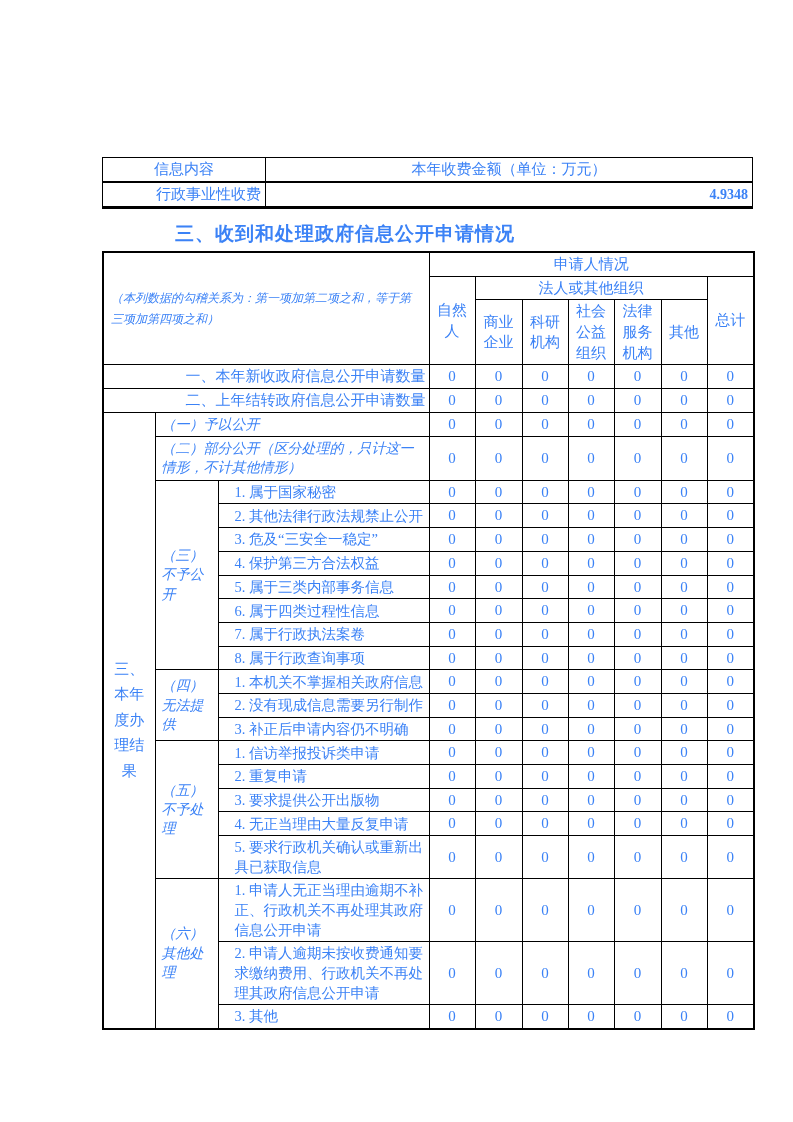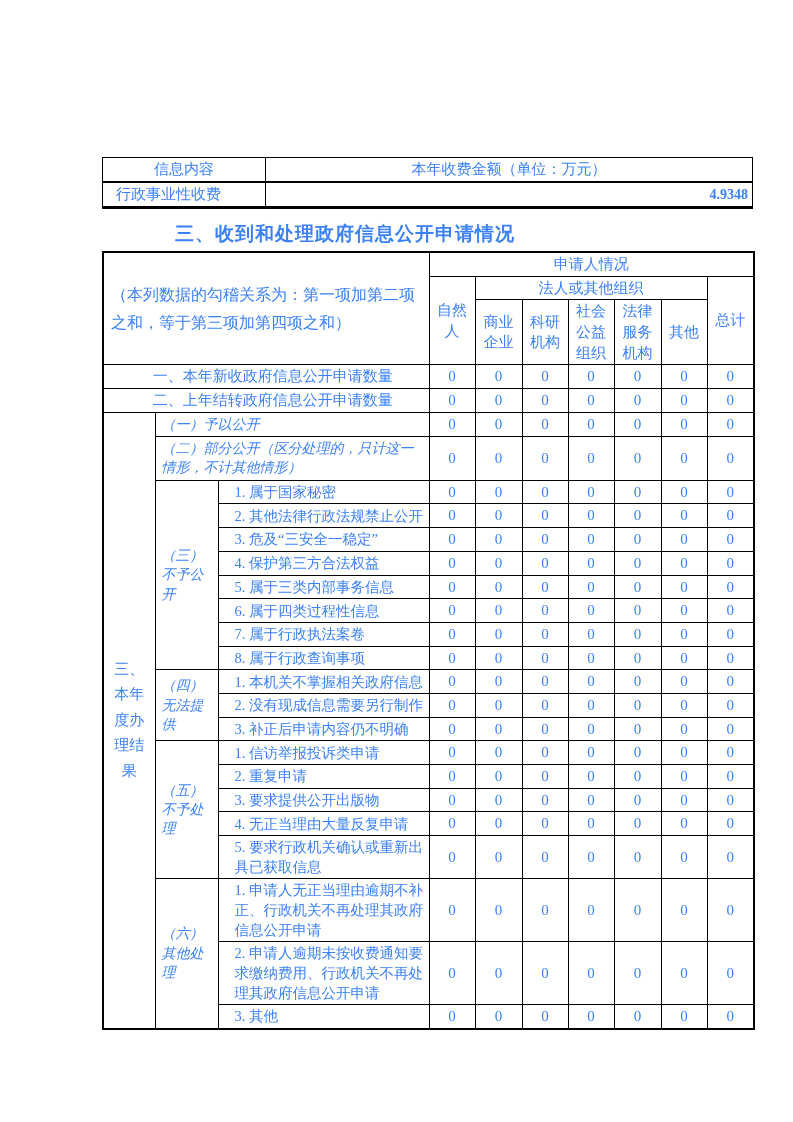"行政事业性收费" .fee-table .fee-name { text-align: left -> right }
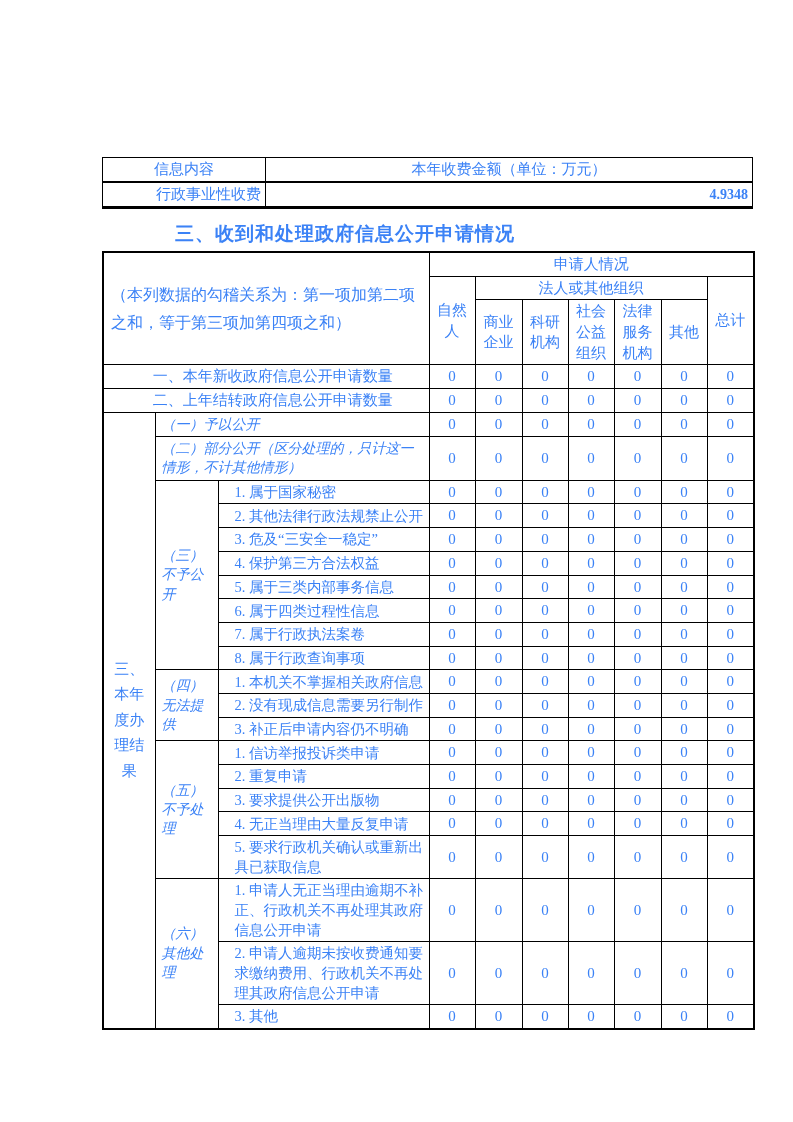"（本列数据的勾稽关系为：第一项加第二项之和，等于第三项加第四项之和）" .main-table td.note { font-size: 16px -> 12px; font-style: none -> italic }
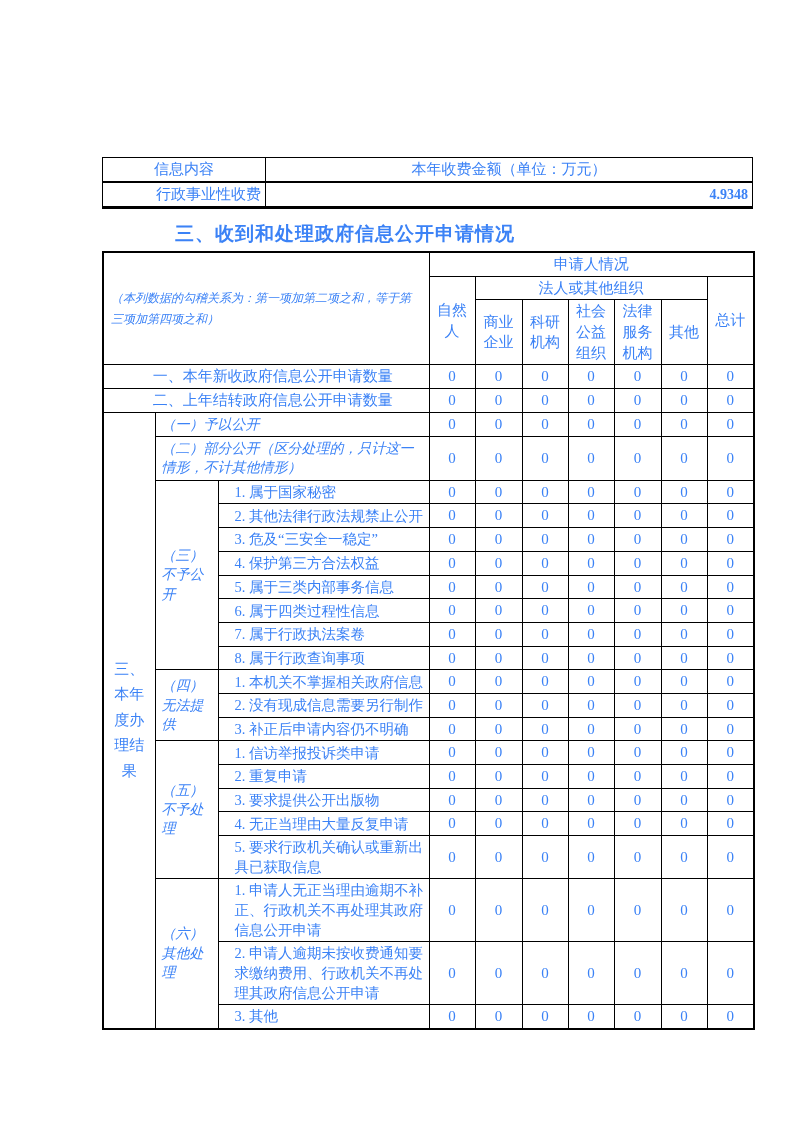"一、本年新收政府信息公开申请数量" .main-table td.lbl { text-align: center -> right }
